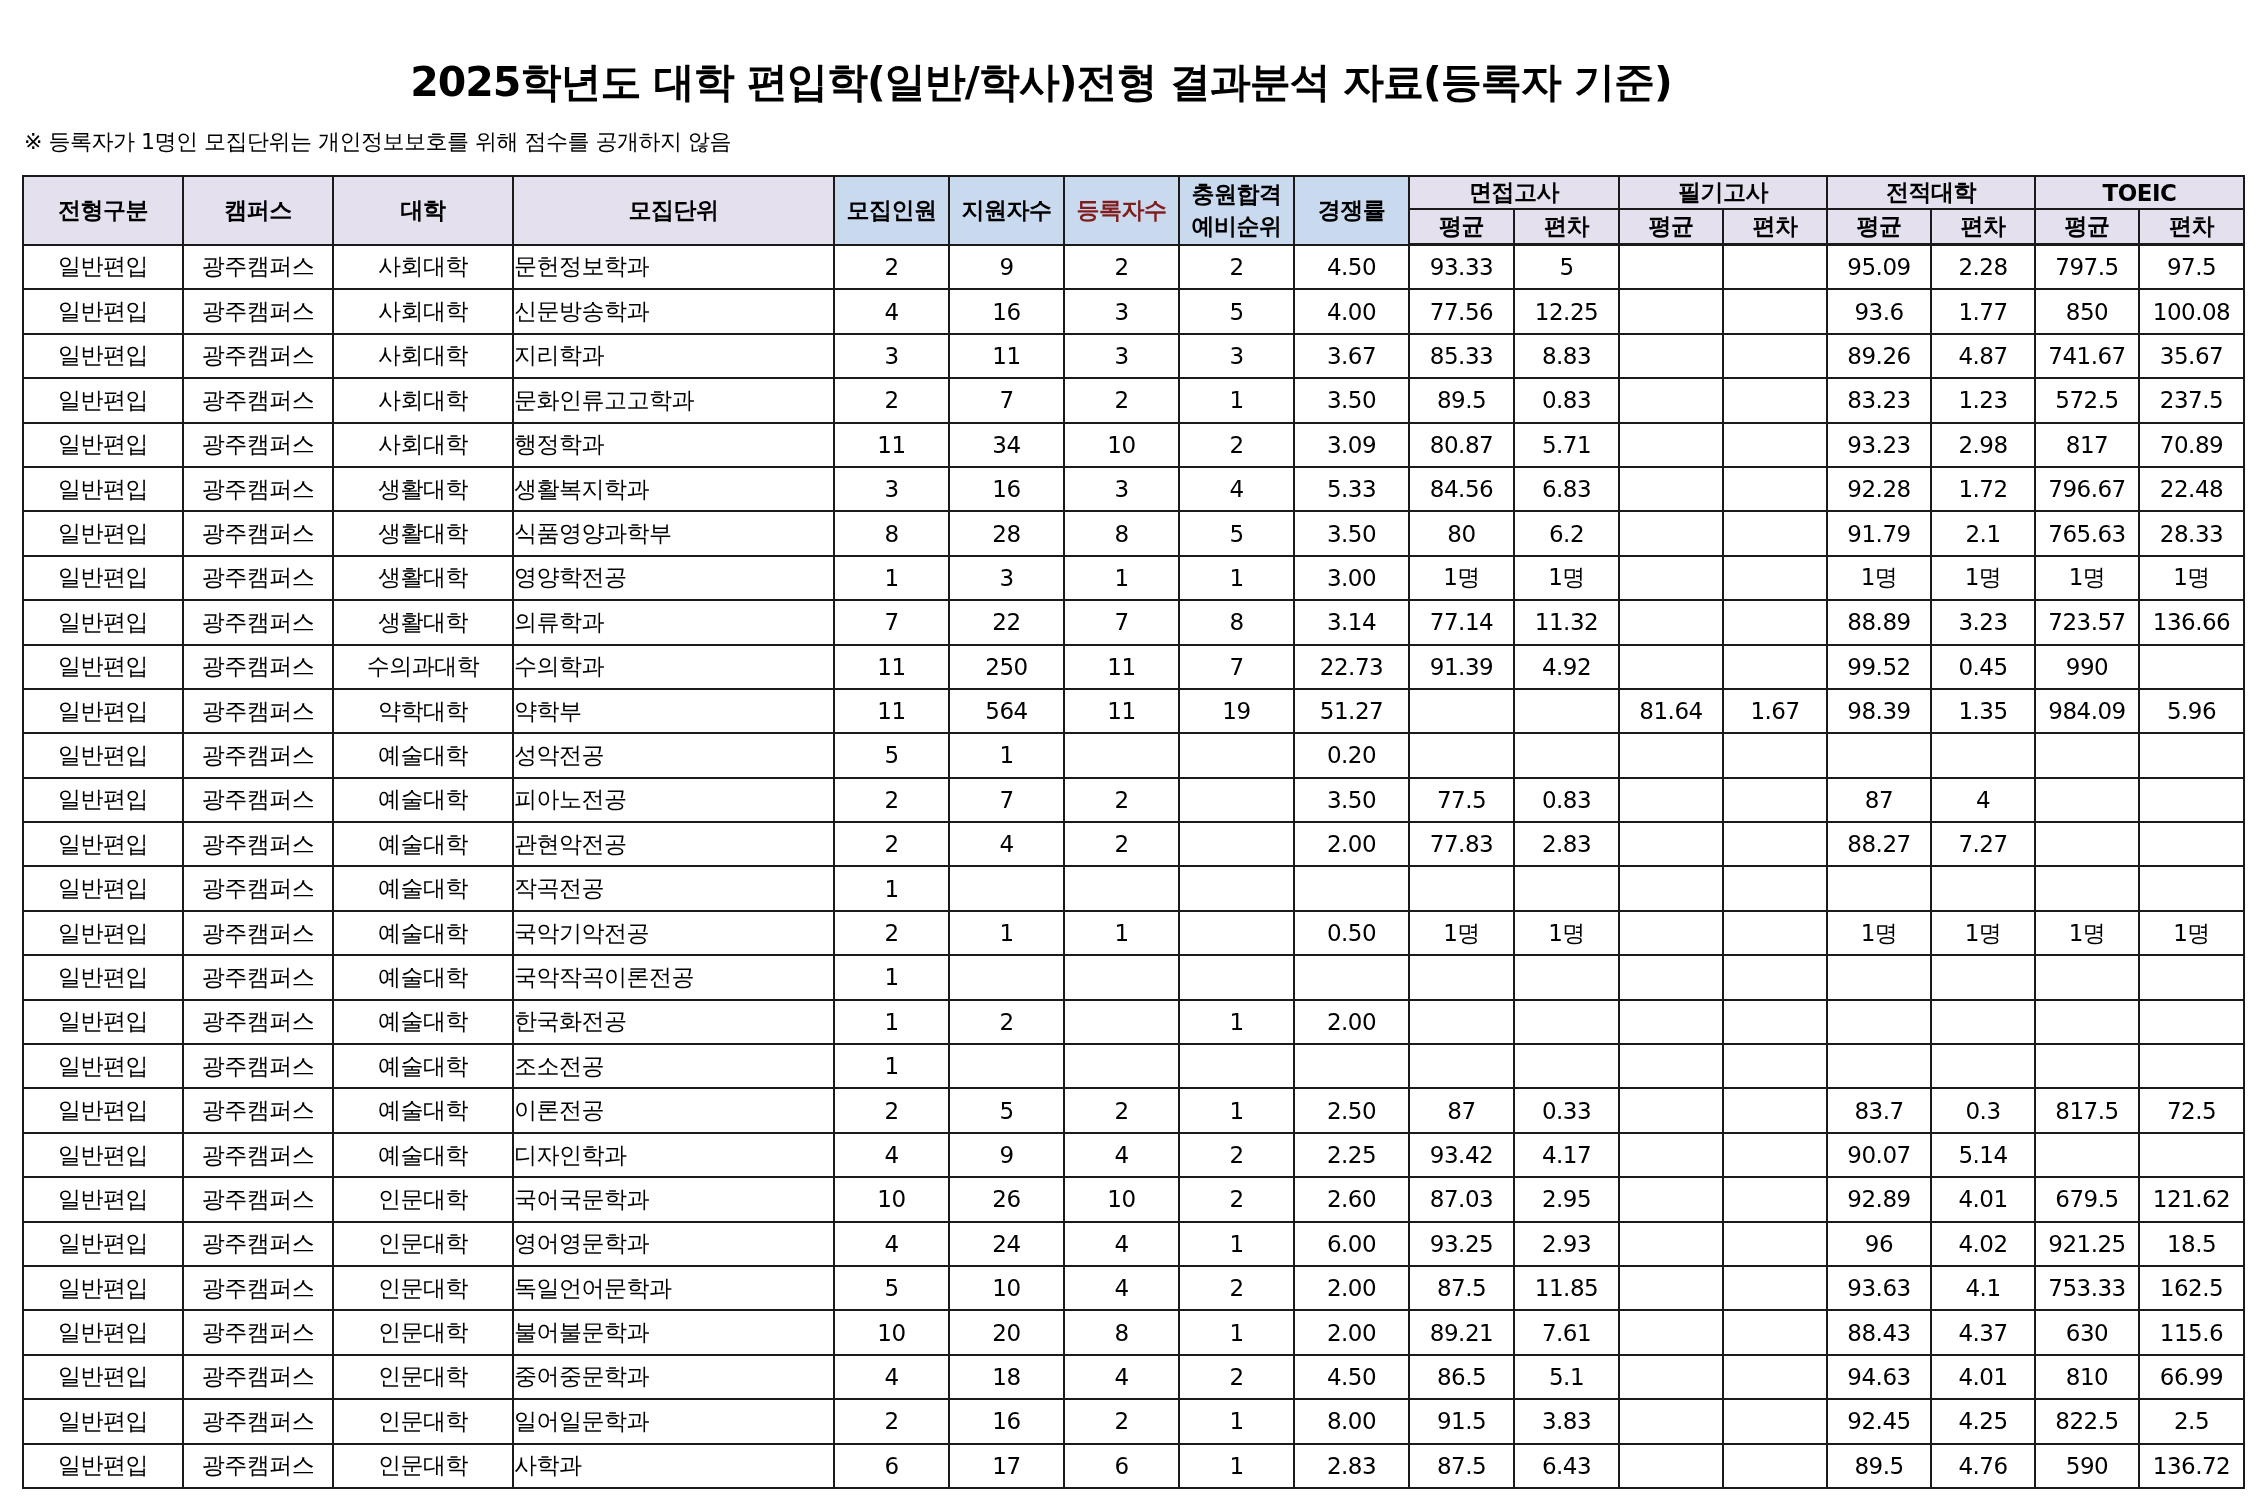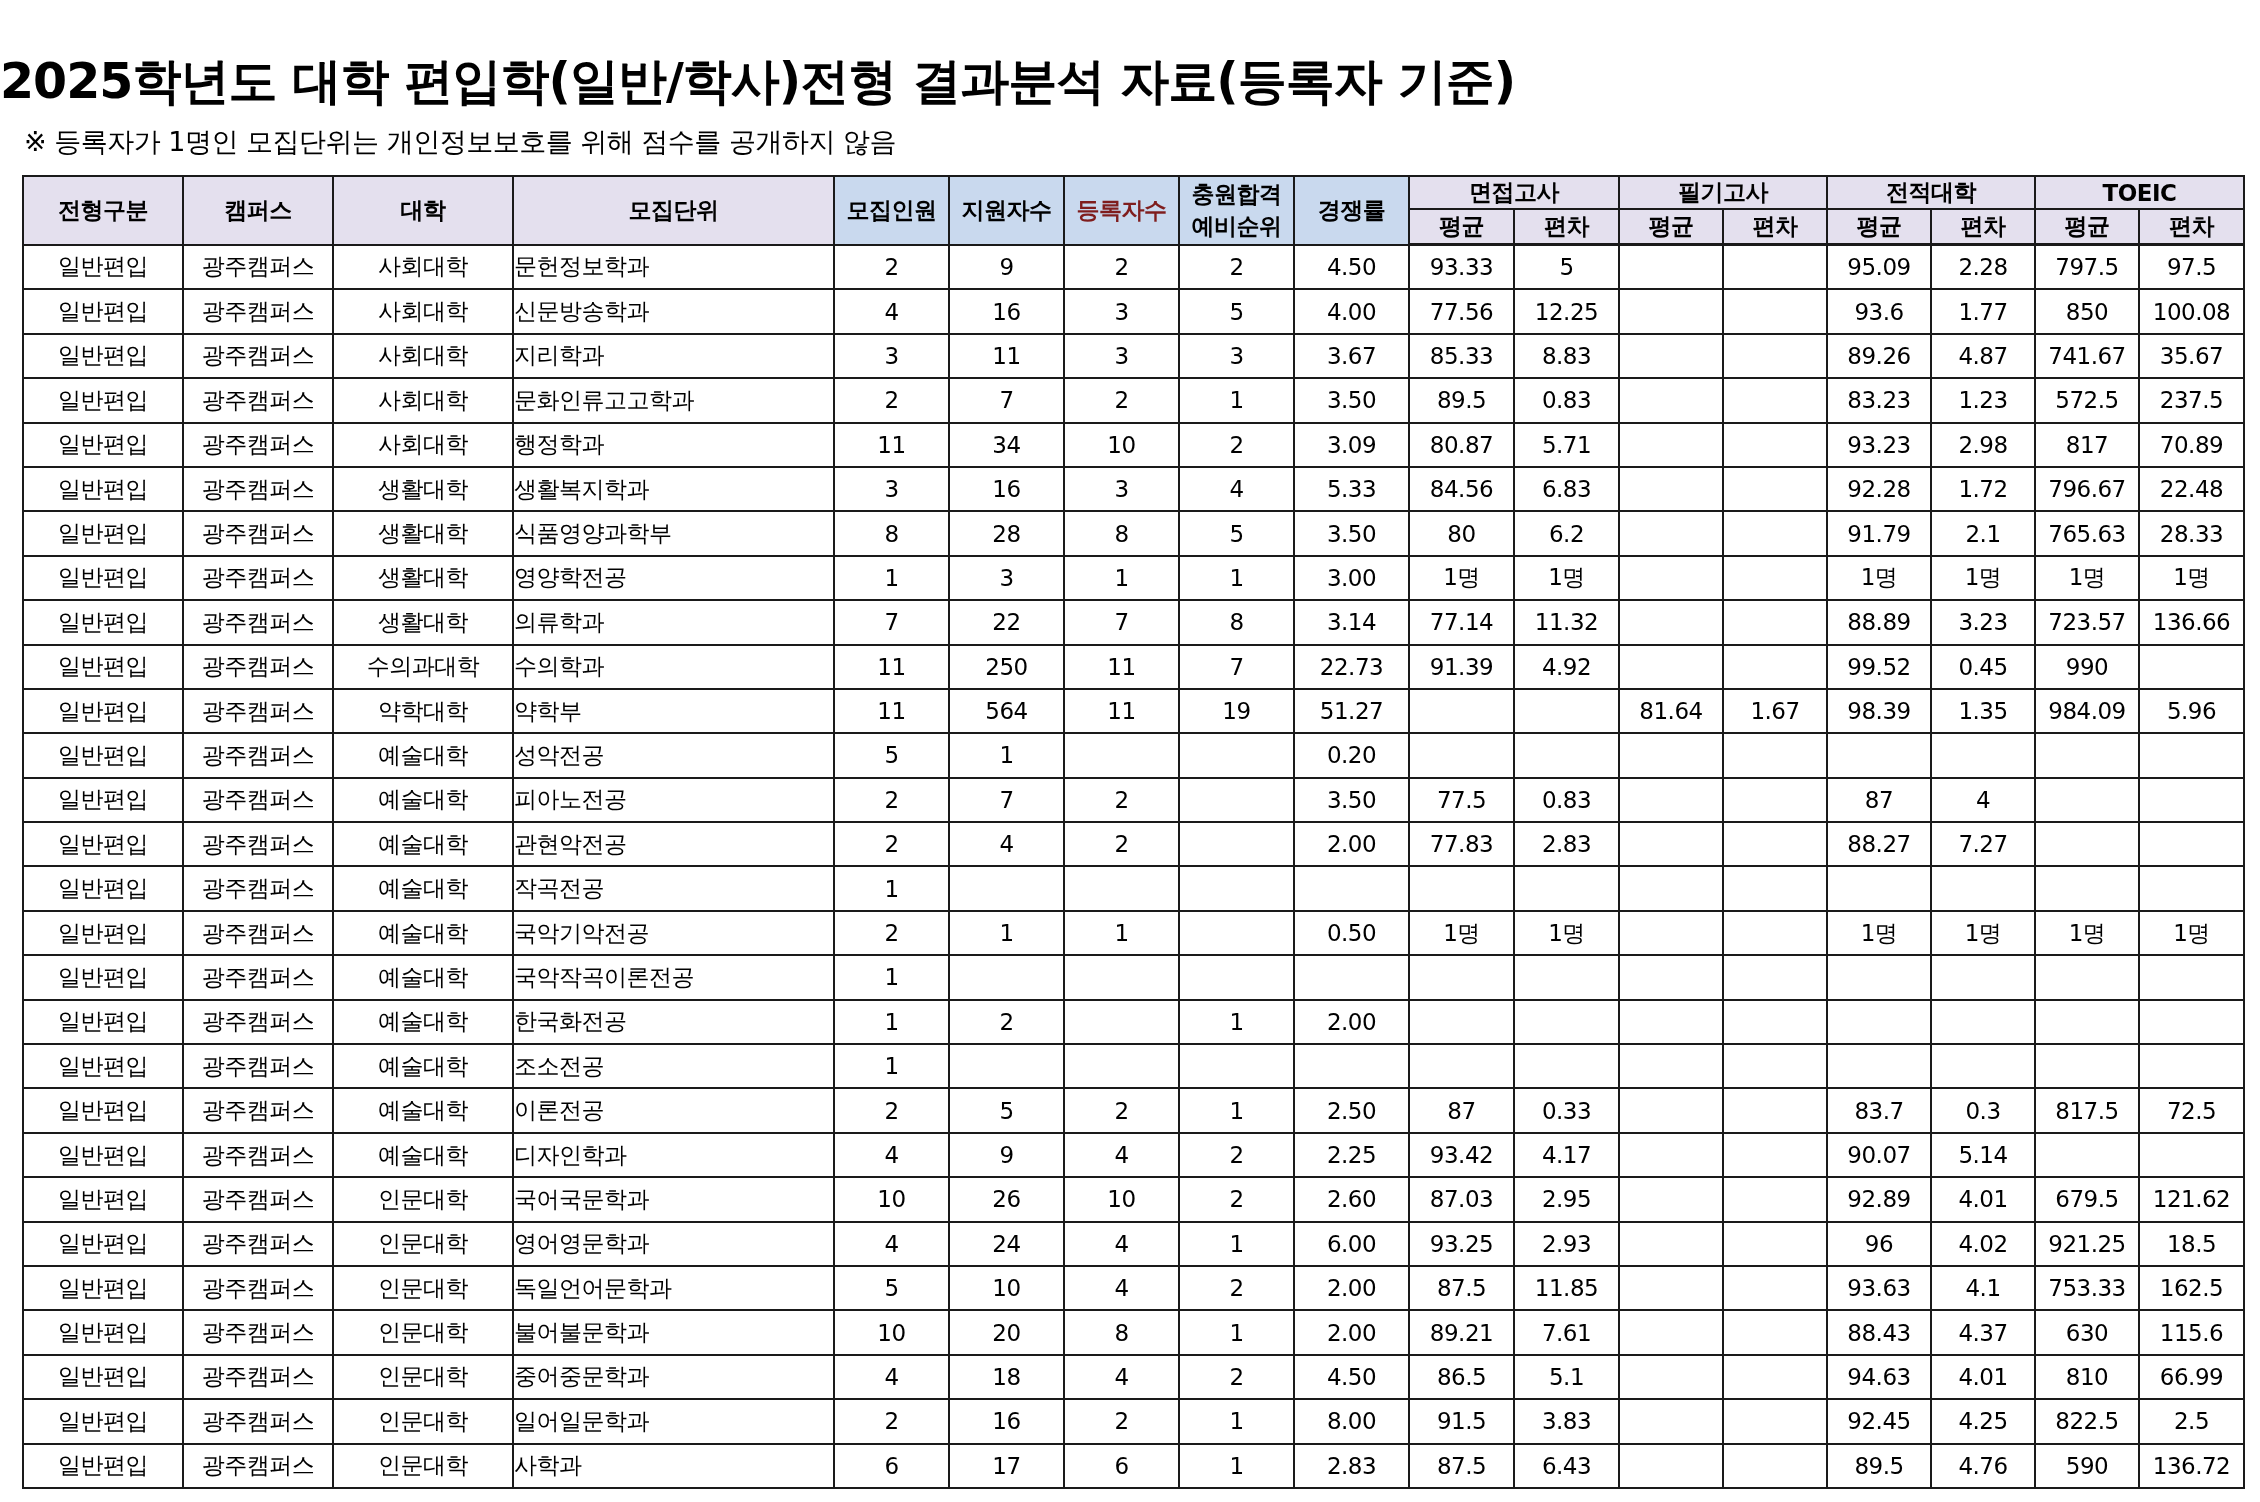"2025학년도 대학 편입학(일반/학사)전형 결과분석 자료(등록자" .title { font-size: 49px -> 41px; text-align: none -> center }
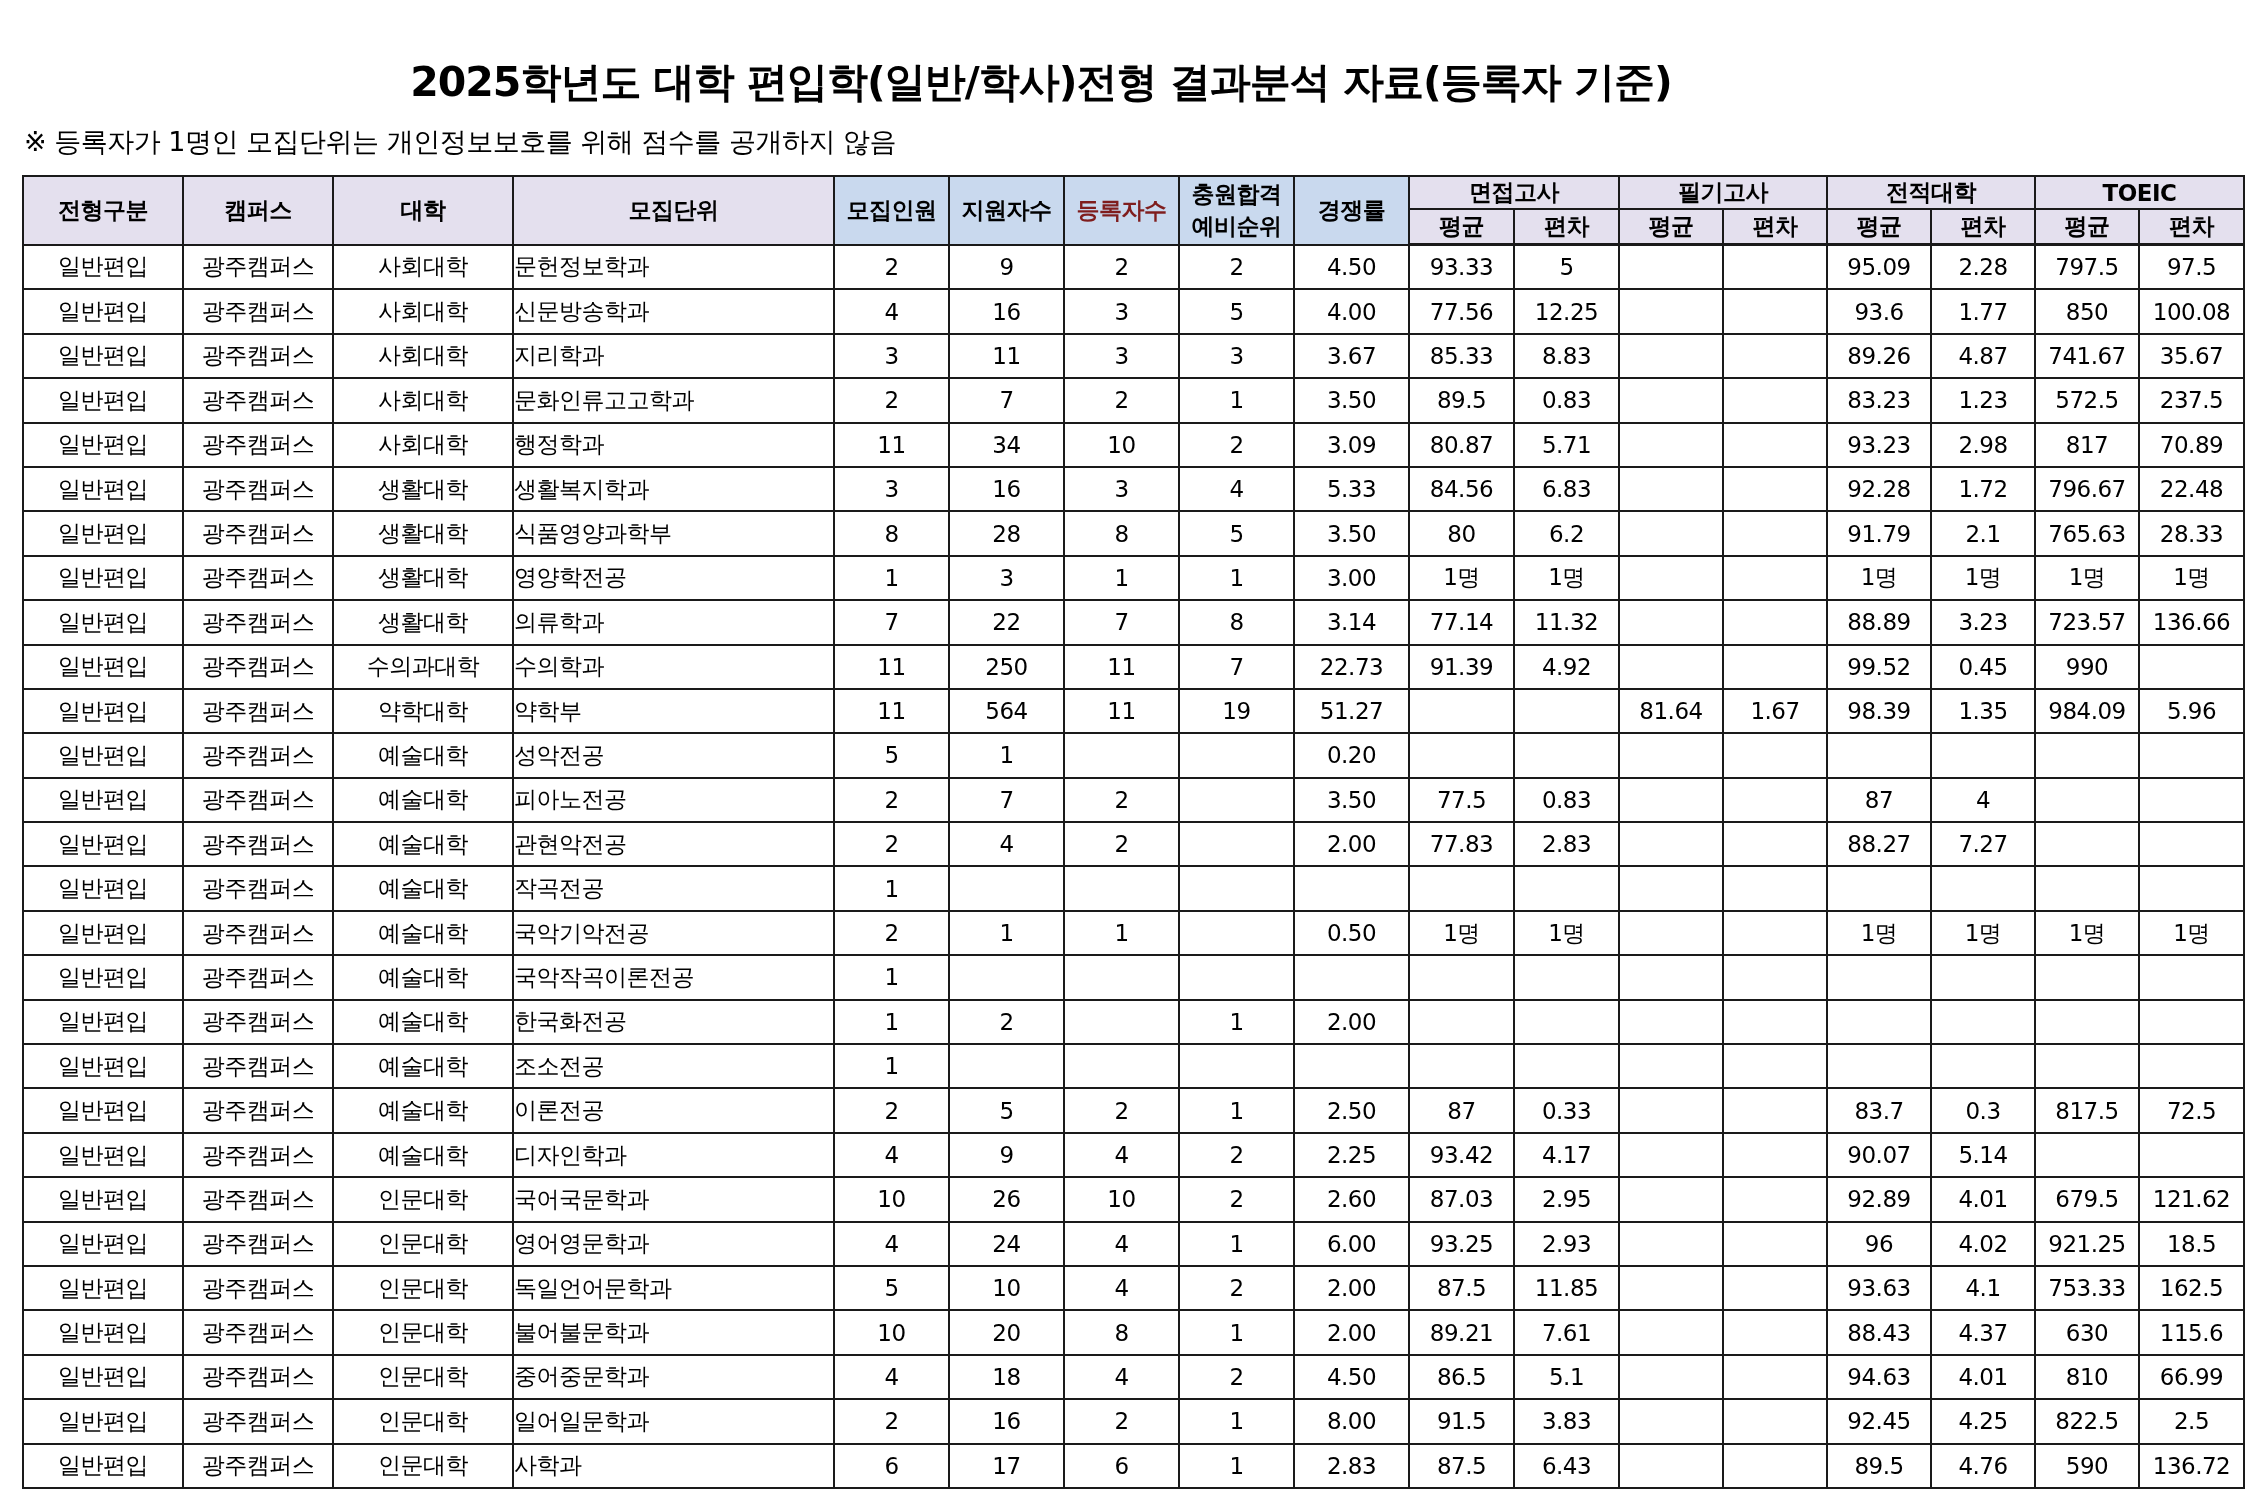"※ 등록자가 1명인 모집단위는 개인정보보호를" .note { font-size: 27px -> 22px }
